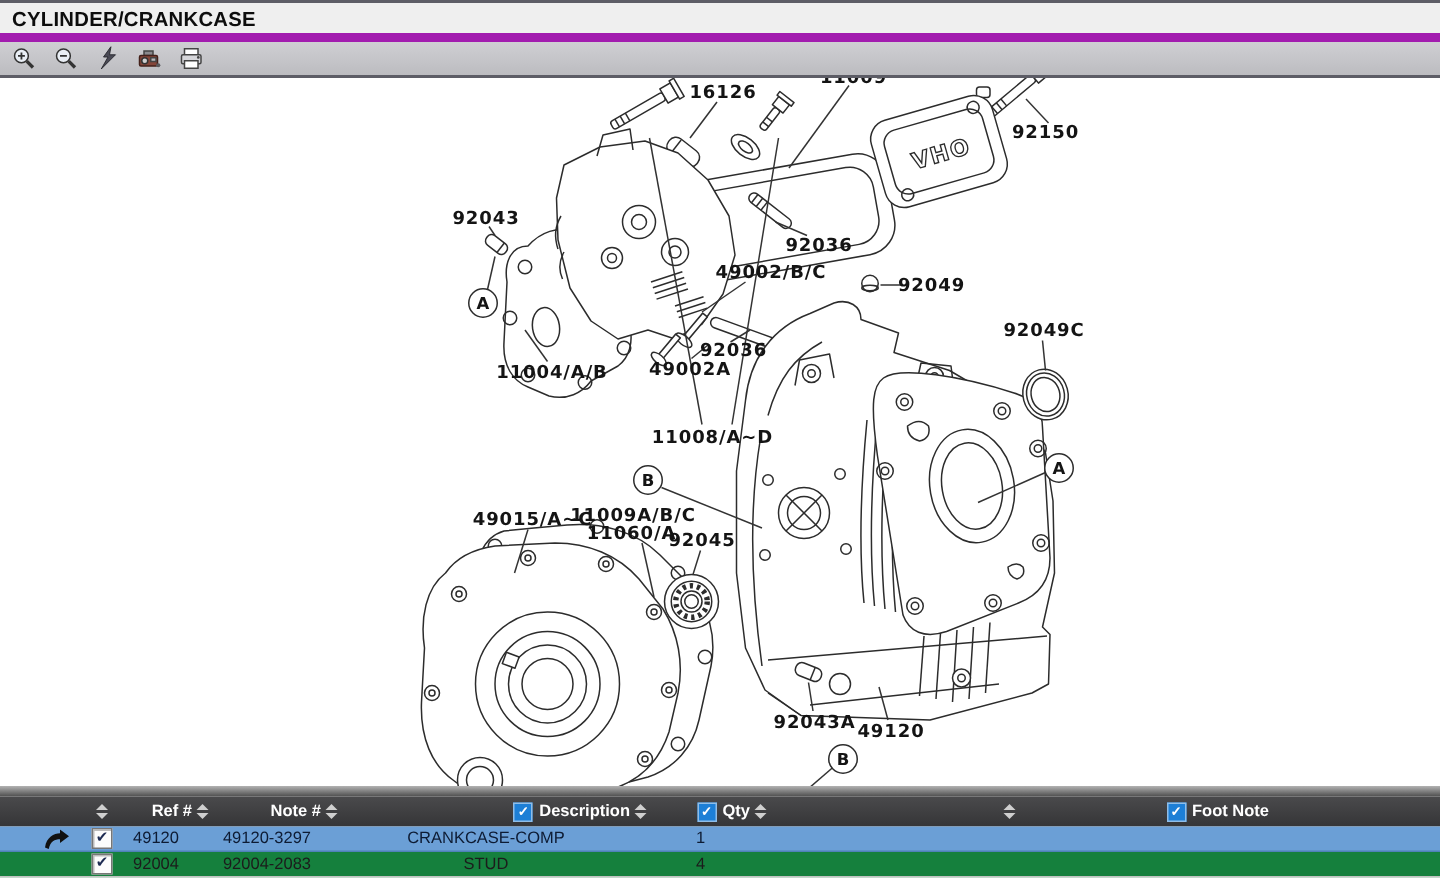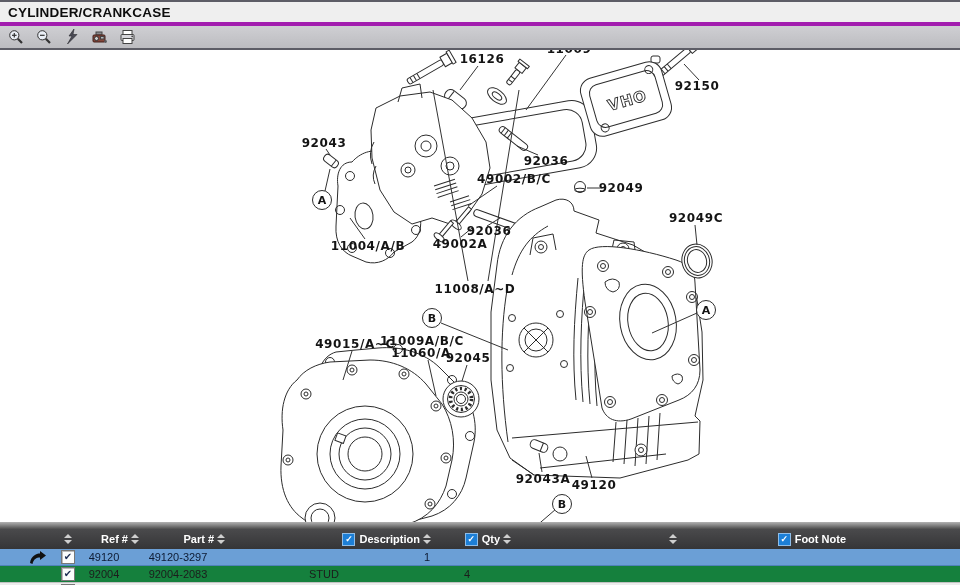"CYLINDER/CRANKCASE" .titlebar { border-bottom: 4px solid #a21caf -> 6px solid #a21caf }
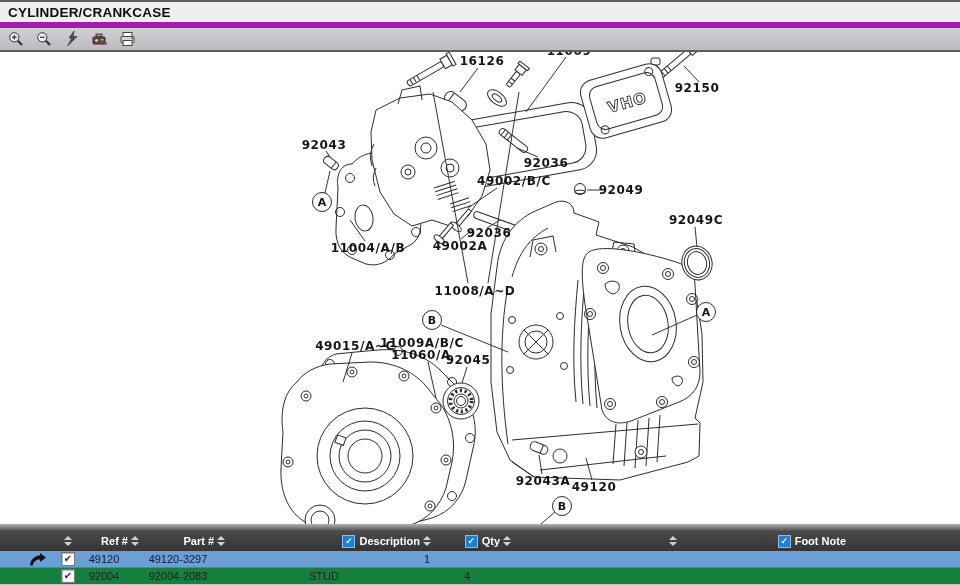"Part #" span { text: Part -> Note }
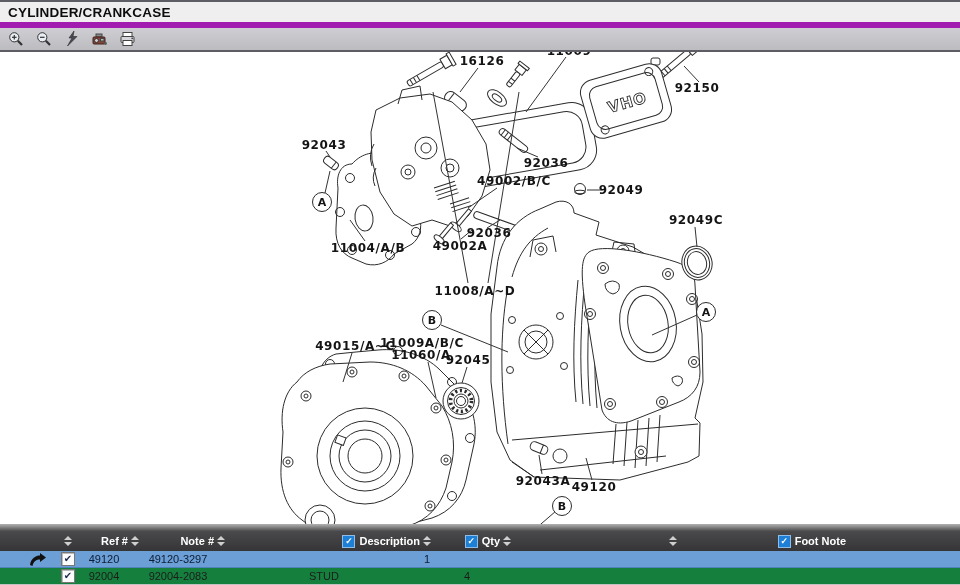"CRANKCASE-COMP" span.c { html: none -> <span>CRANKCASE-COMP</span> }
